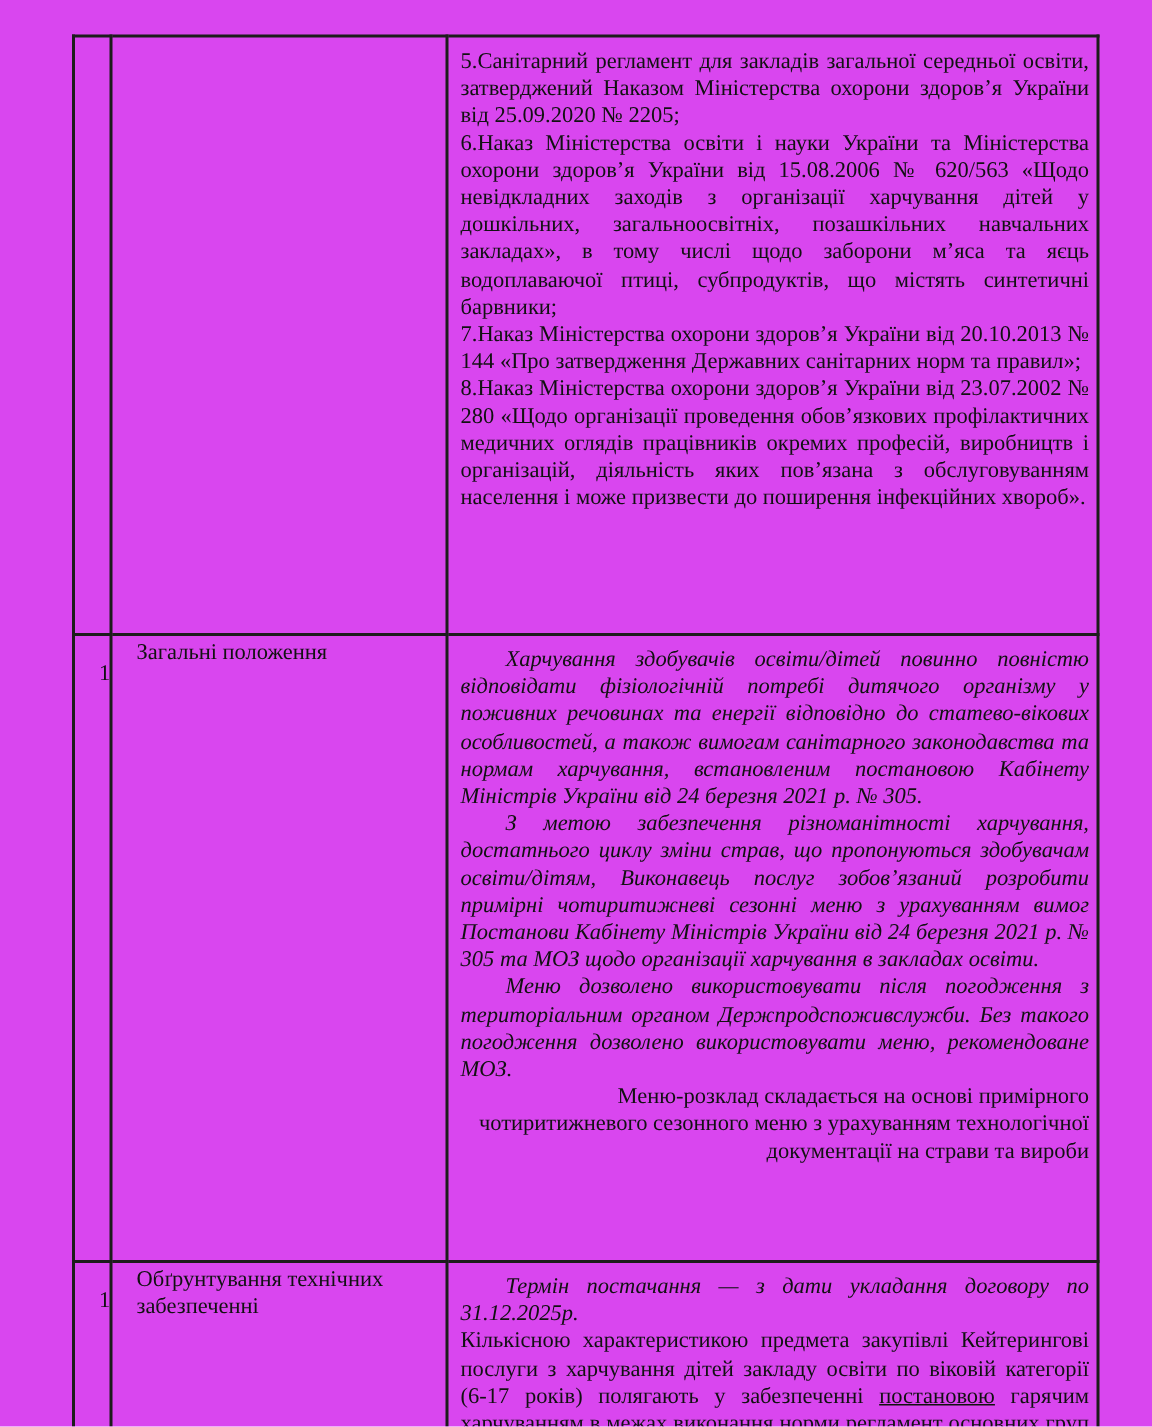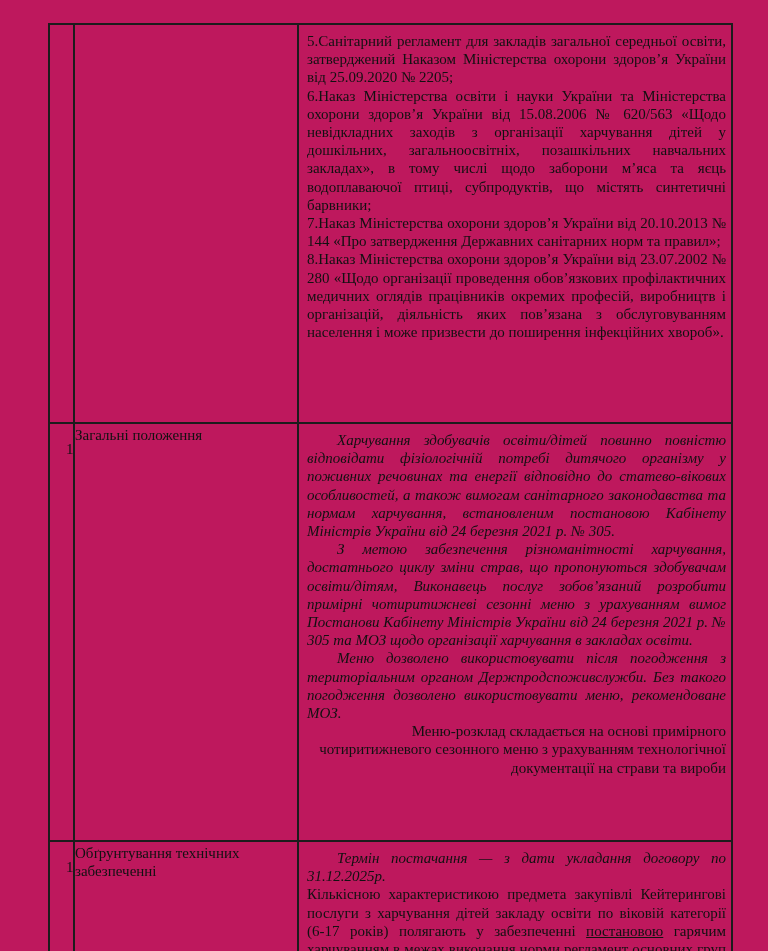"5.Санітарний регламент для закладів" .sheet { background: #be185d -> #d946ef }
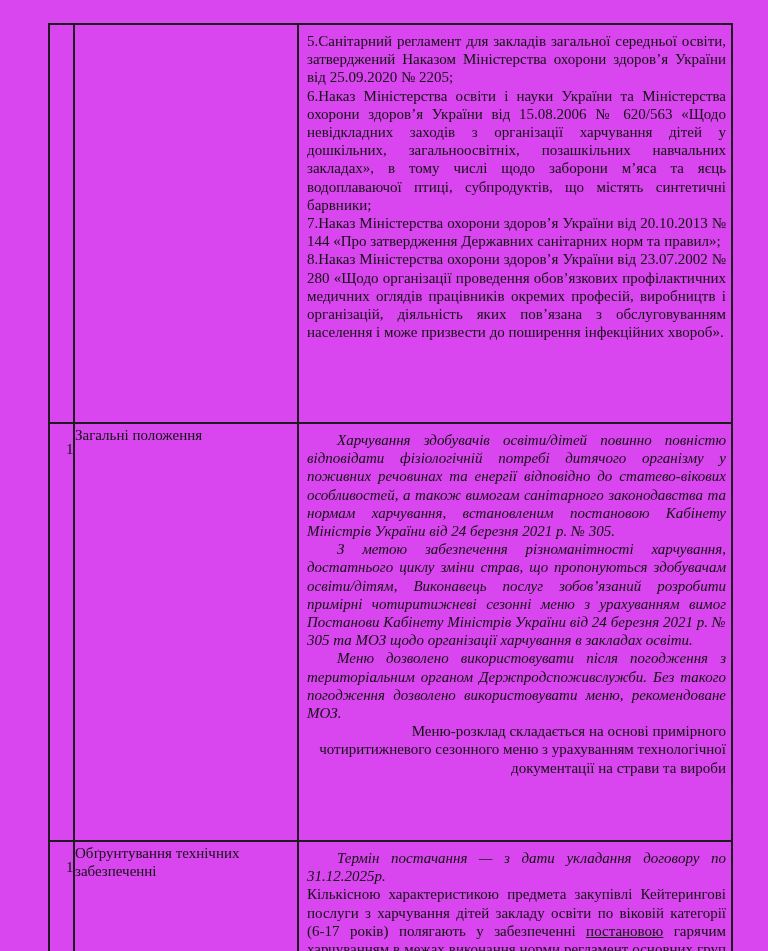"Загальні положення" td.label-cell { padding: 2px 4px 2px 0 -> 2px 4px 2px 16px }
